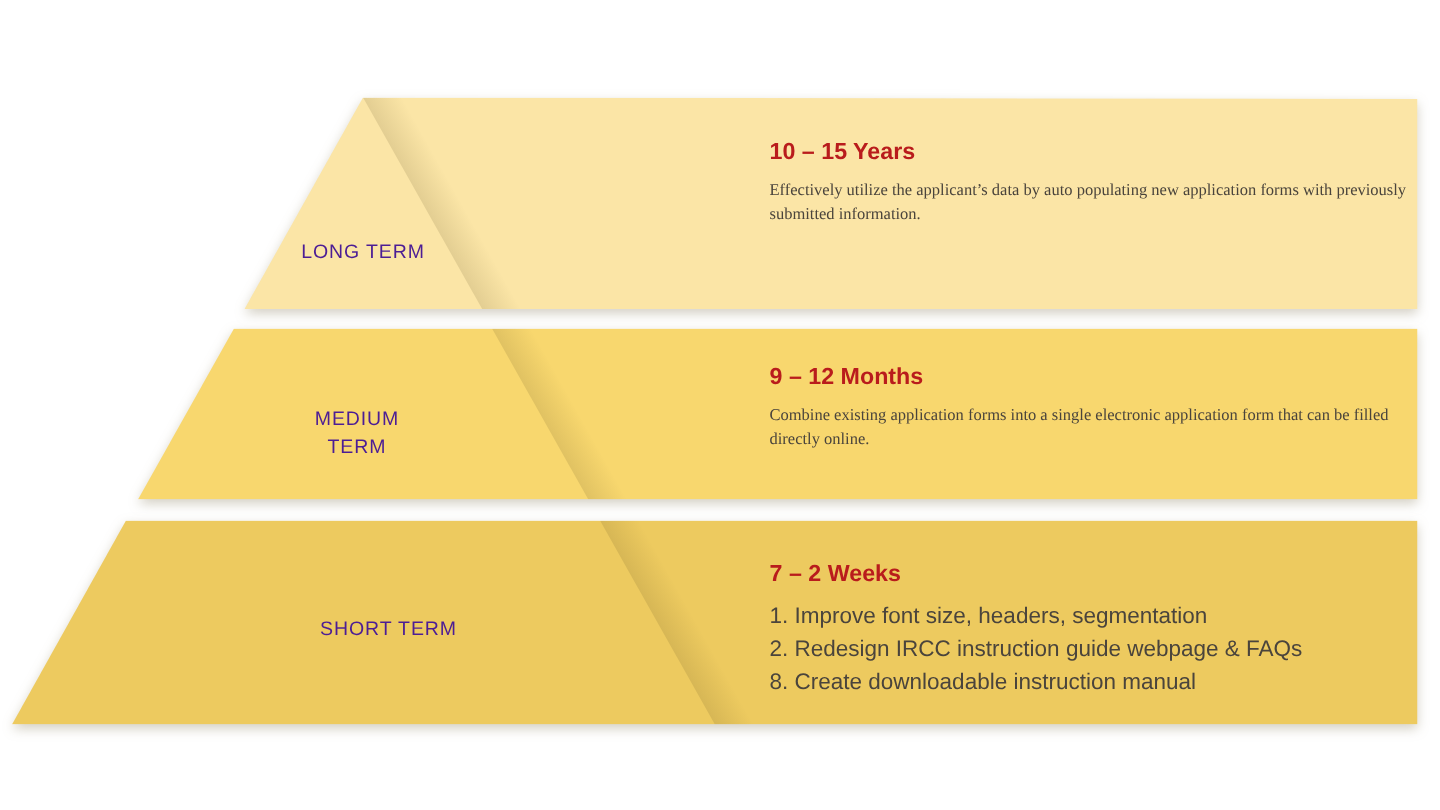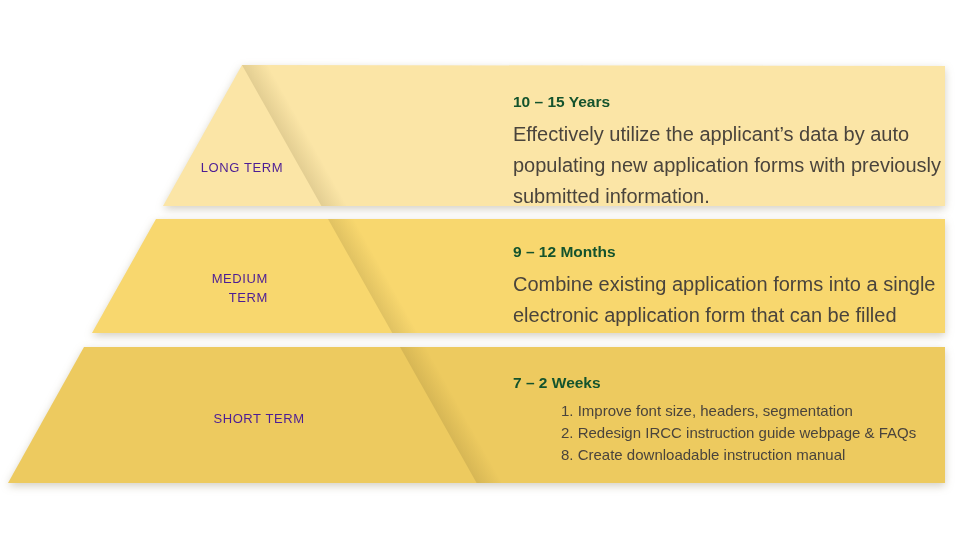"10 – 15 Years" .timeframe { color: #14532d -> #b91c1c }
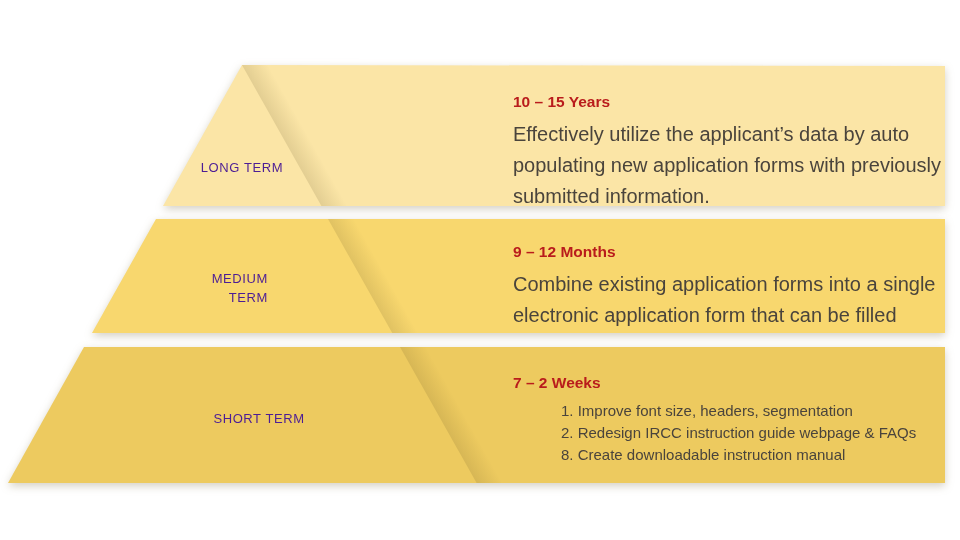"Effectively utilize the applicant’s data" .desc { font-family: none -> Liberation Serif, serif; font-size: 20px -> 11px; line-height: 31px -> 16px }
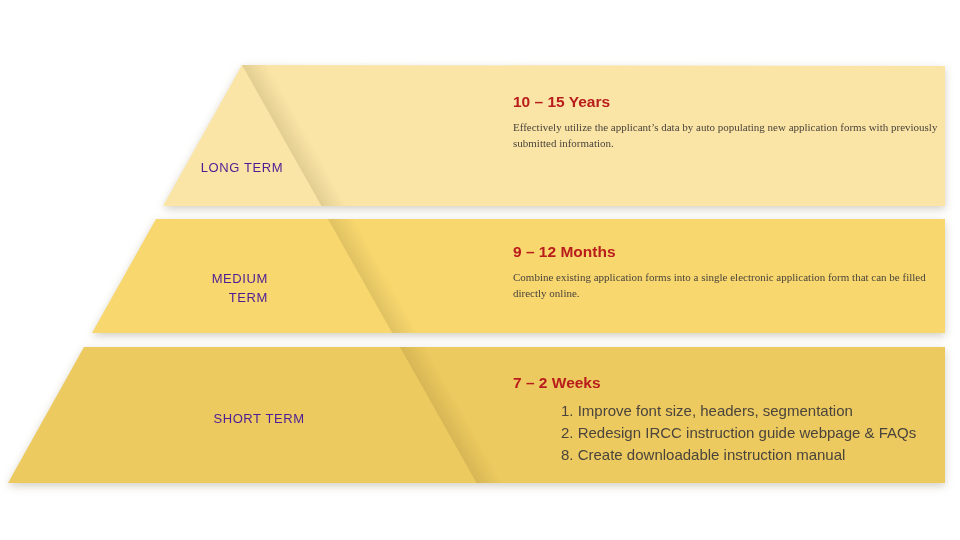"MEDIUM TERM" .label2 { left: 184px -> 196px; text-align: right -> none }
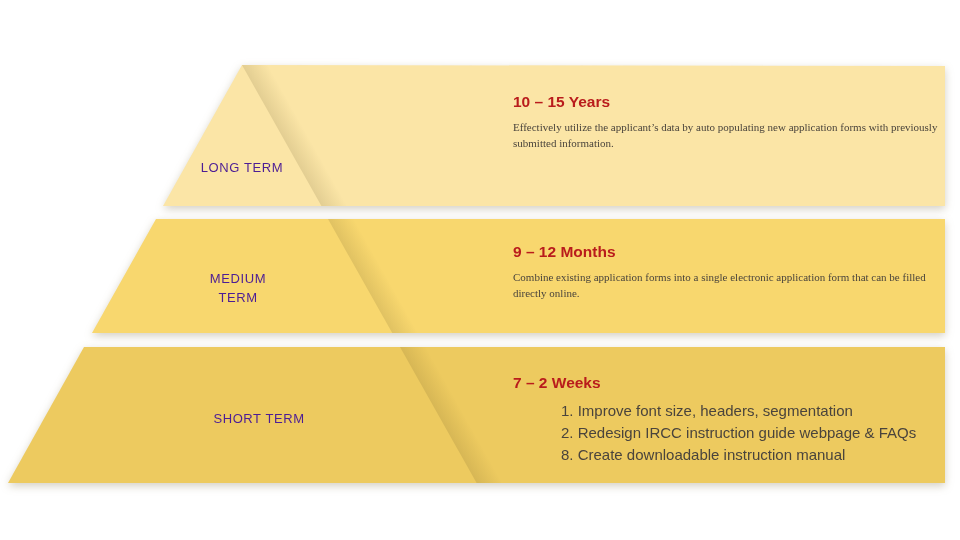"1. Improve font size, headers," .desc-line { margin-left: 48px -> none }
